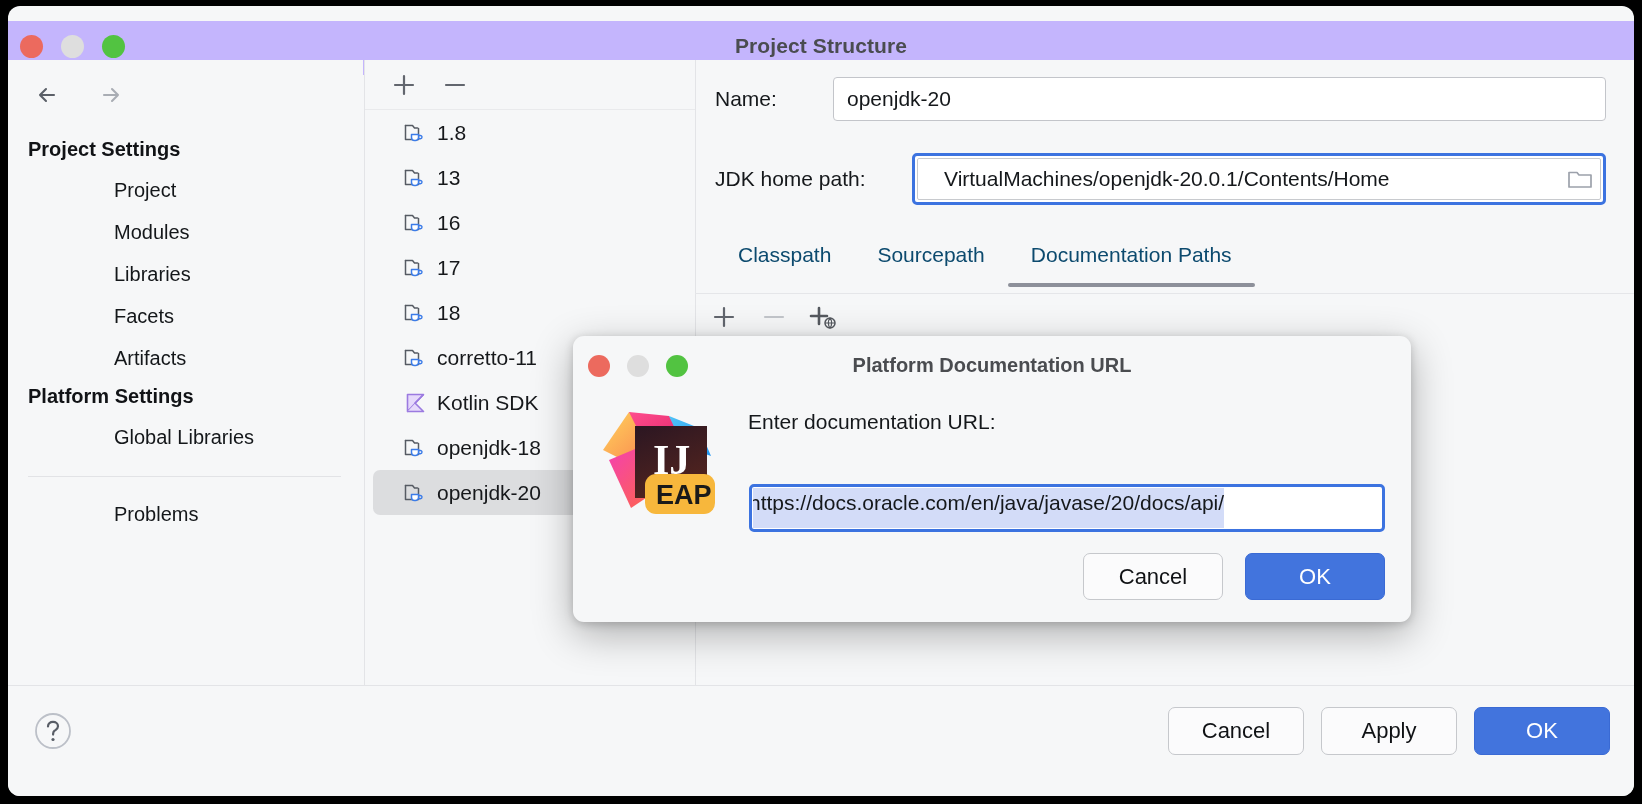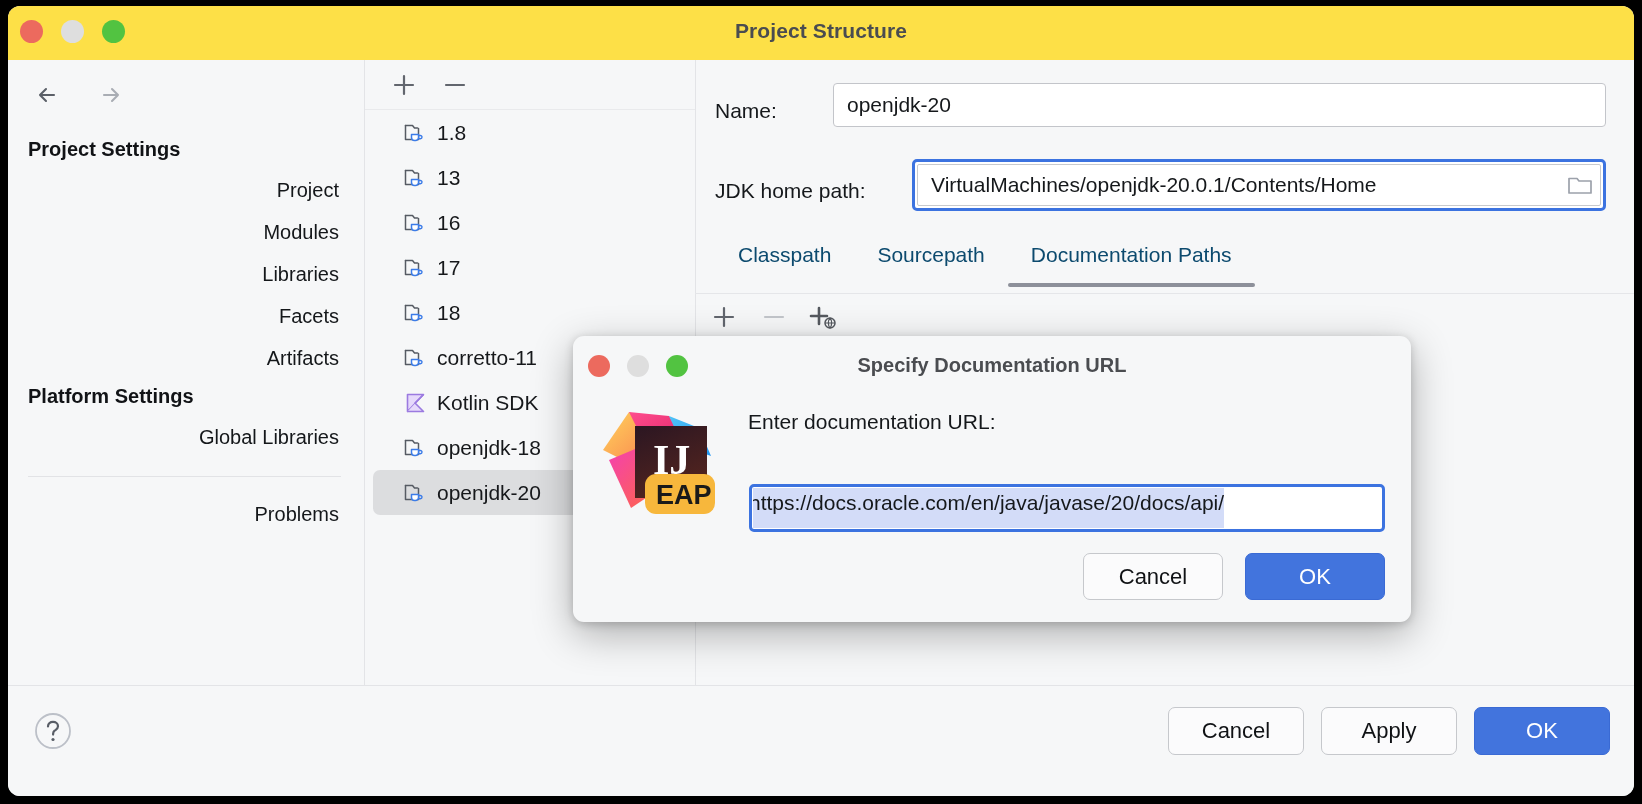"Project Structure" .titlebar { background: #fde047 -> #c4b5fd; top: 0 -> 15px }
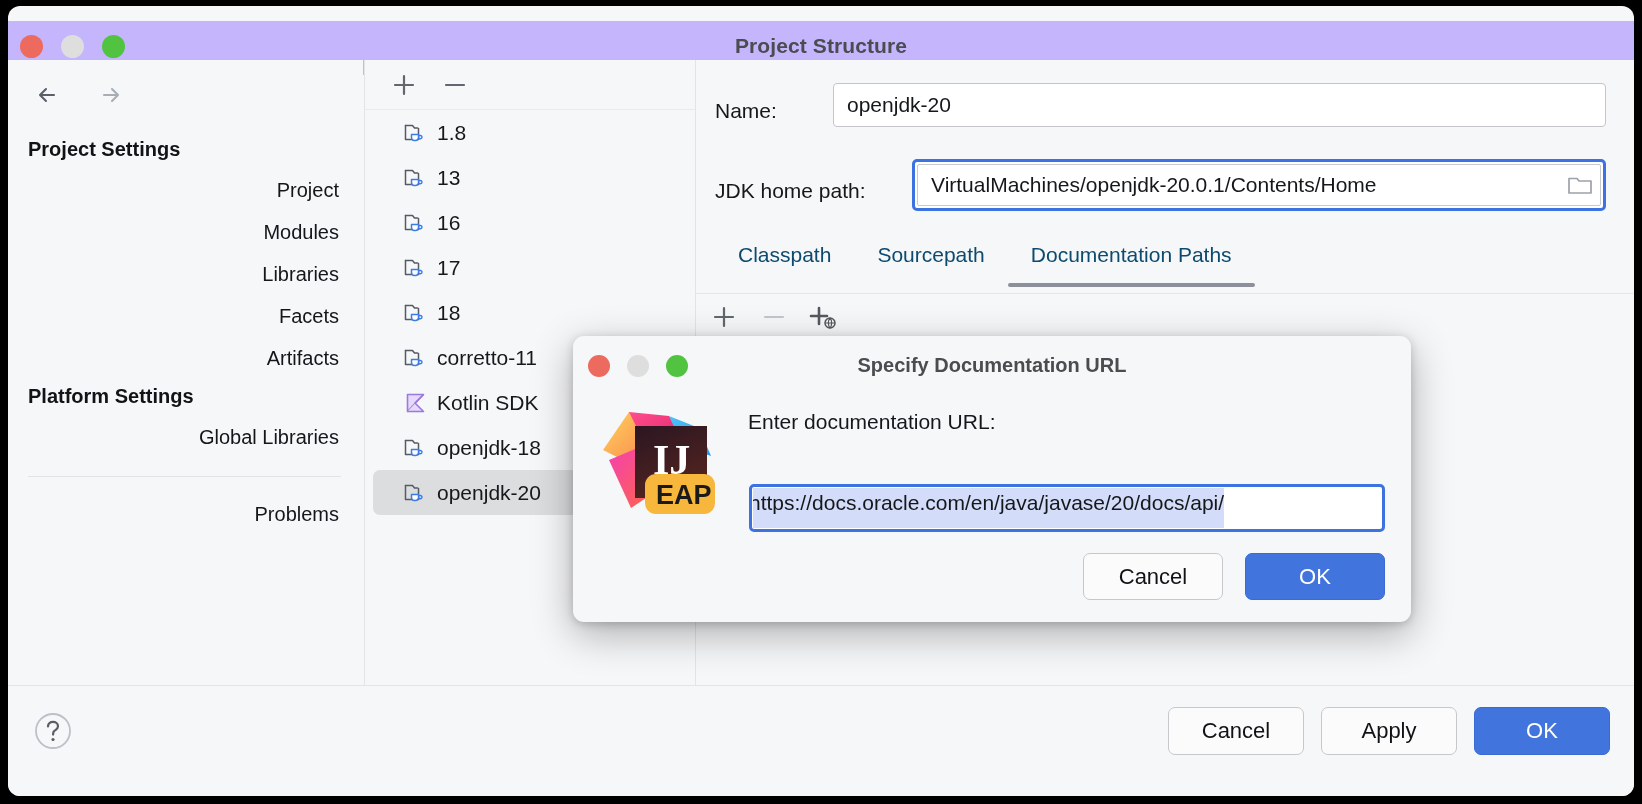"Name:" .lbl { margin-top: 12px -> none }
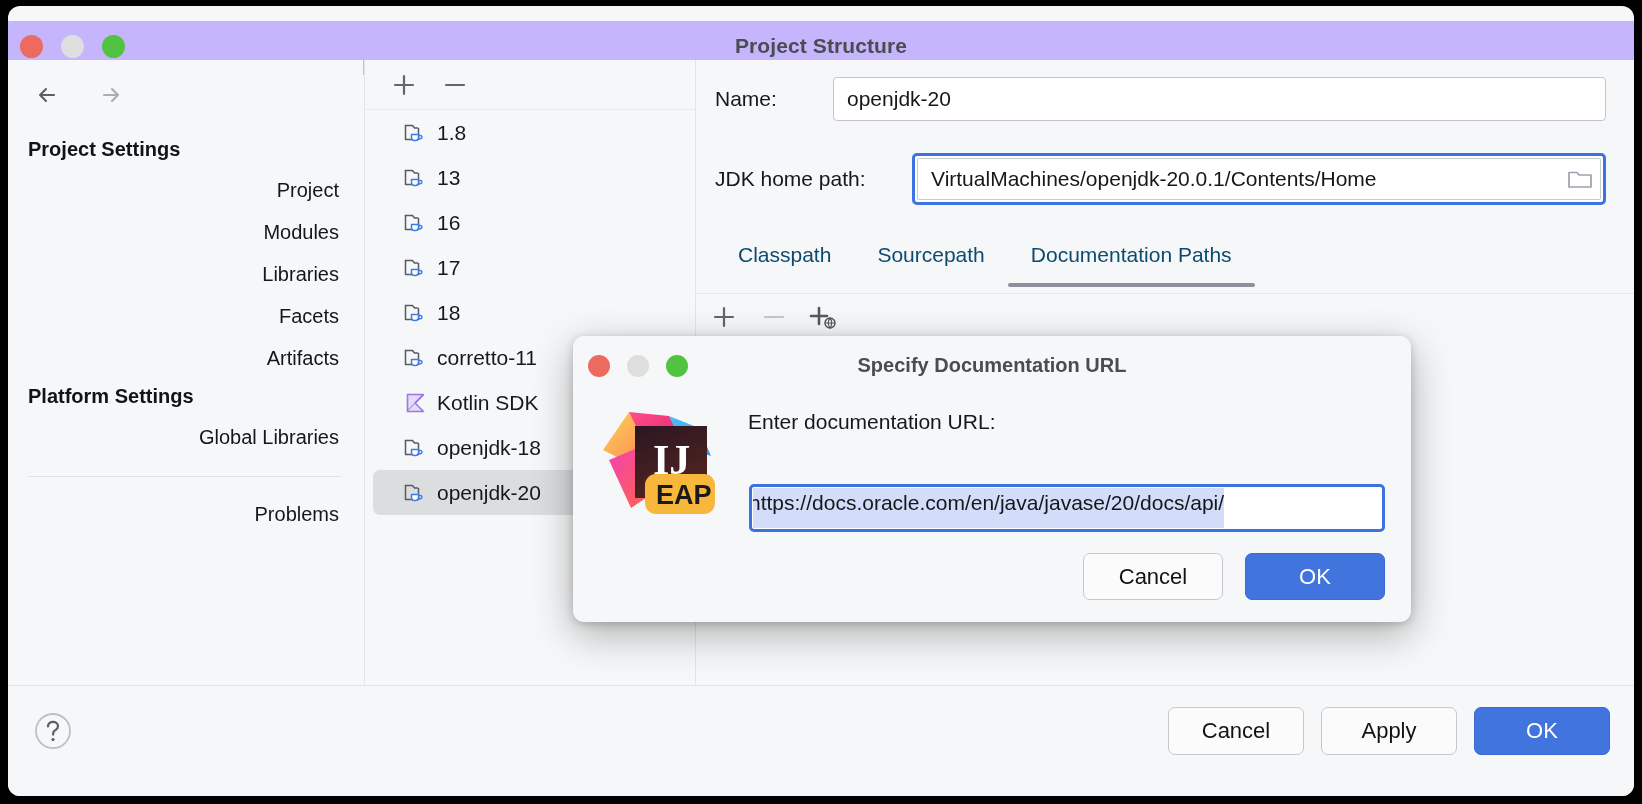"Project" .nav-item { text-align: right -> none }
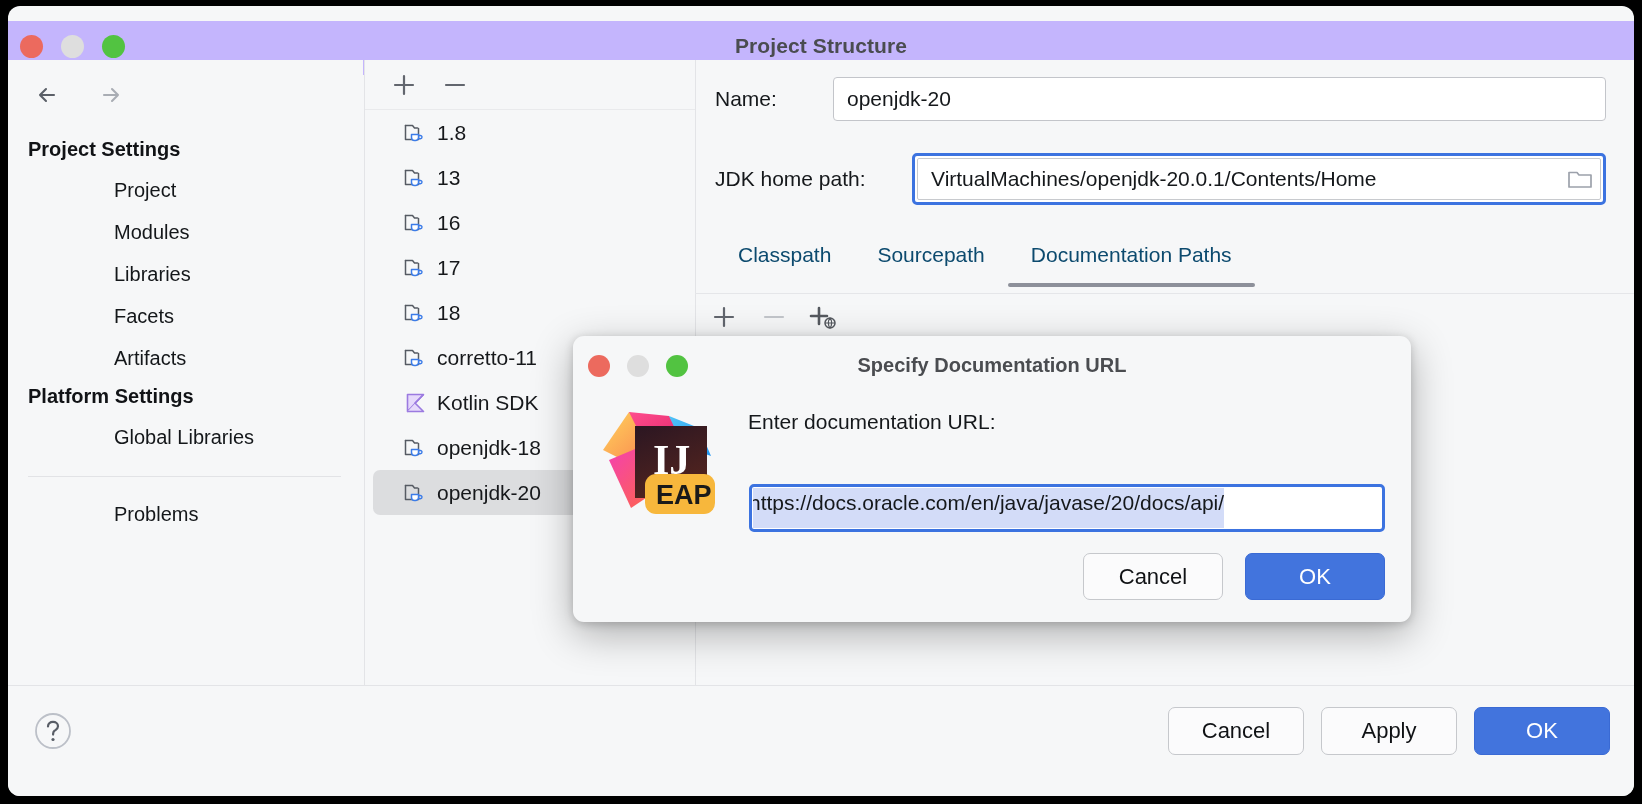"VirtualMachines/openjdk-20.0.1/Contents/" .focus-ring .inner { padding-left: 13px -> 26px }
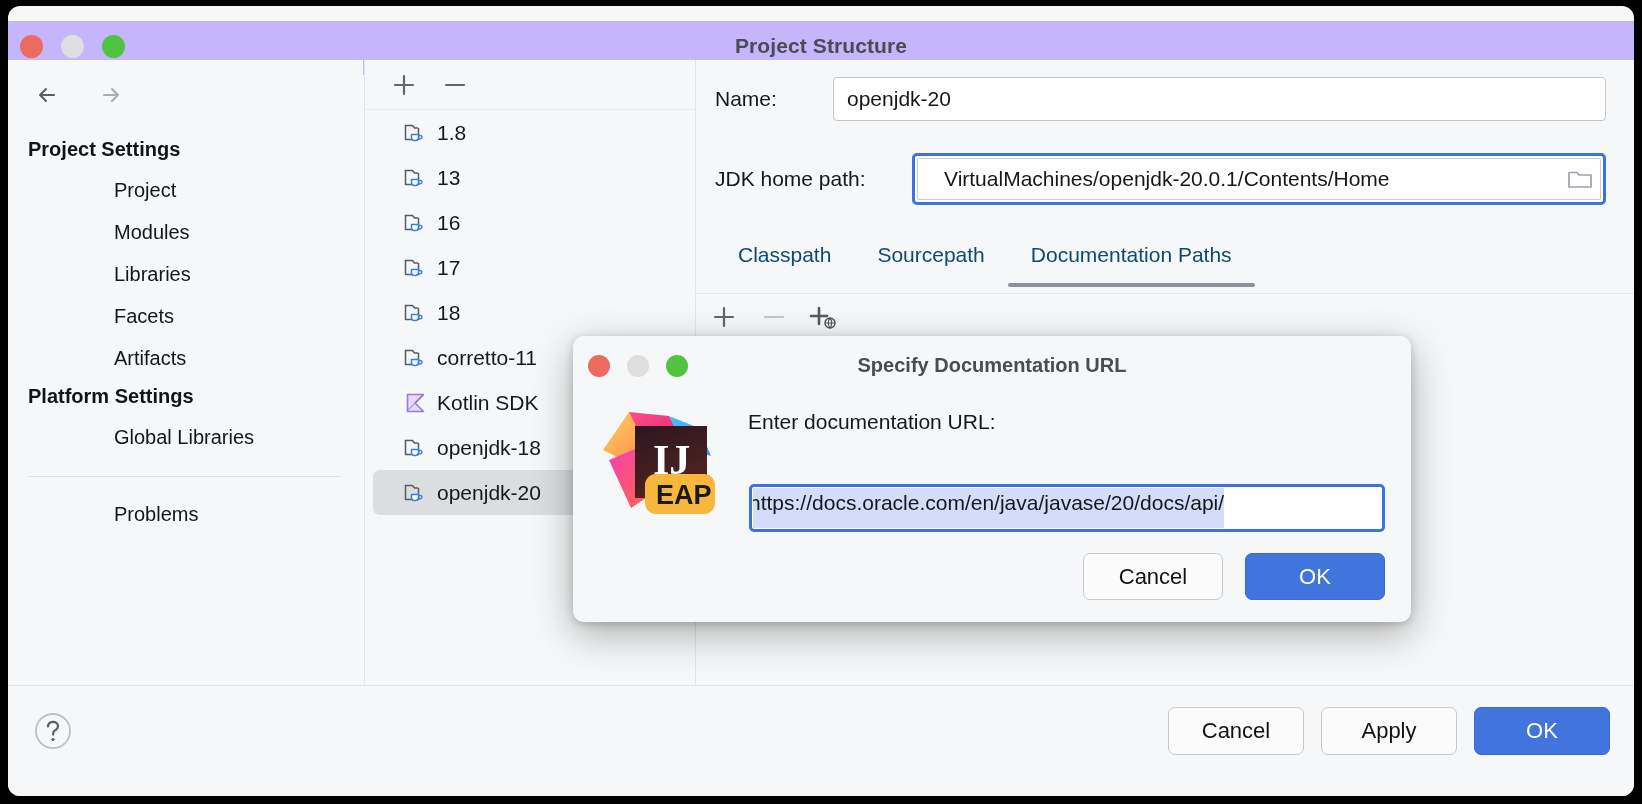"Specify Documentation URL" div.dlg-title { text: Specify -> Platform }
